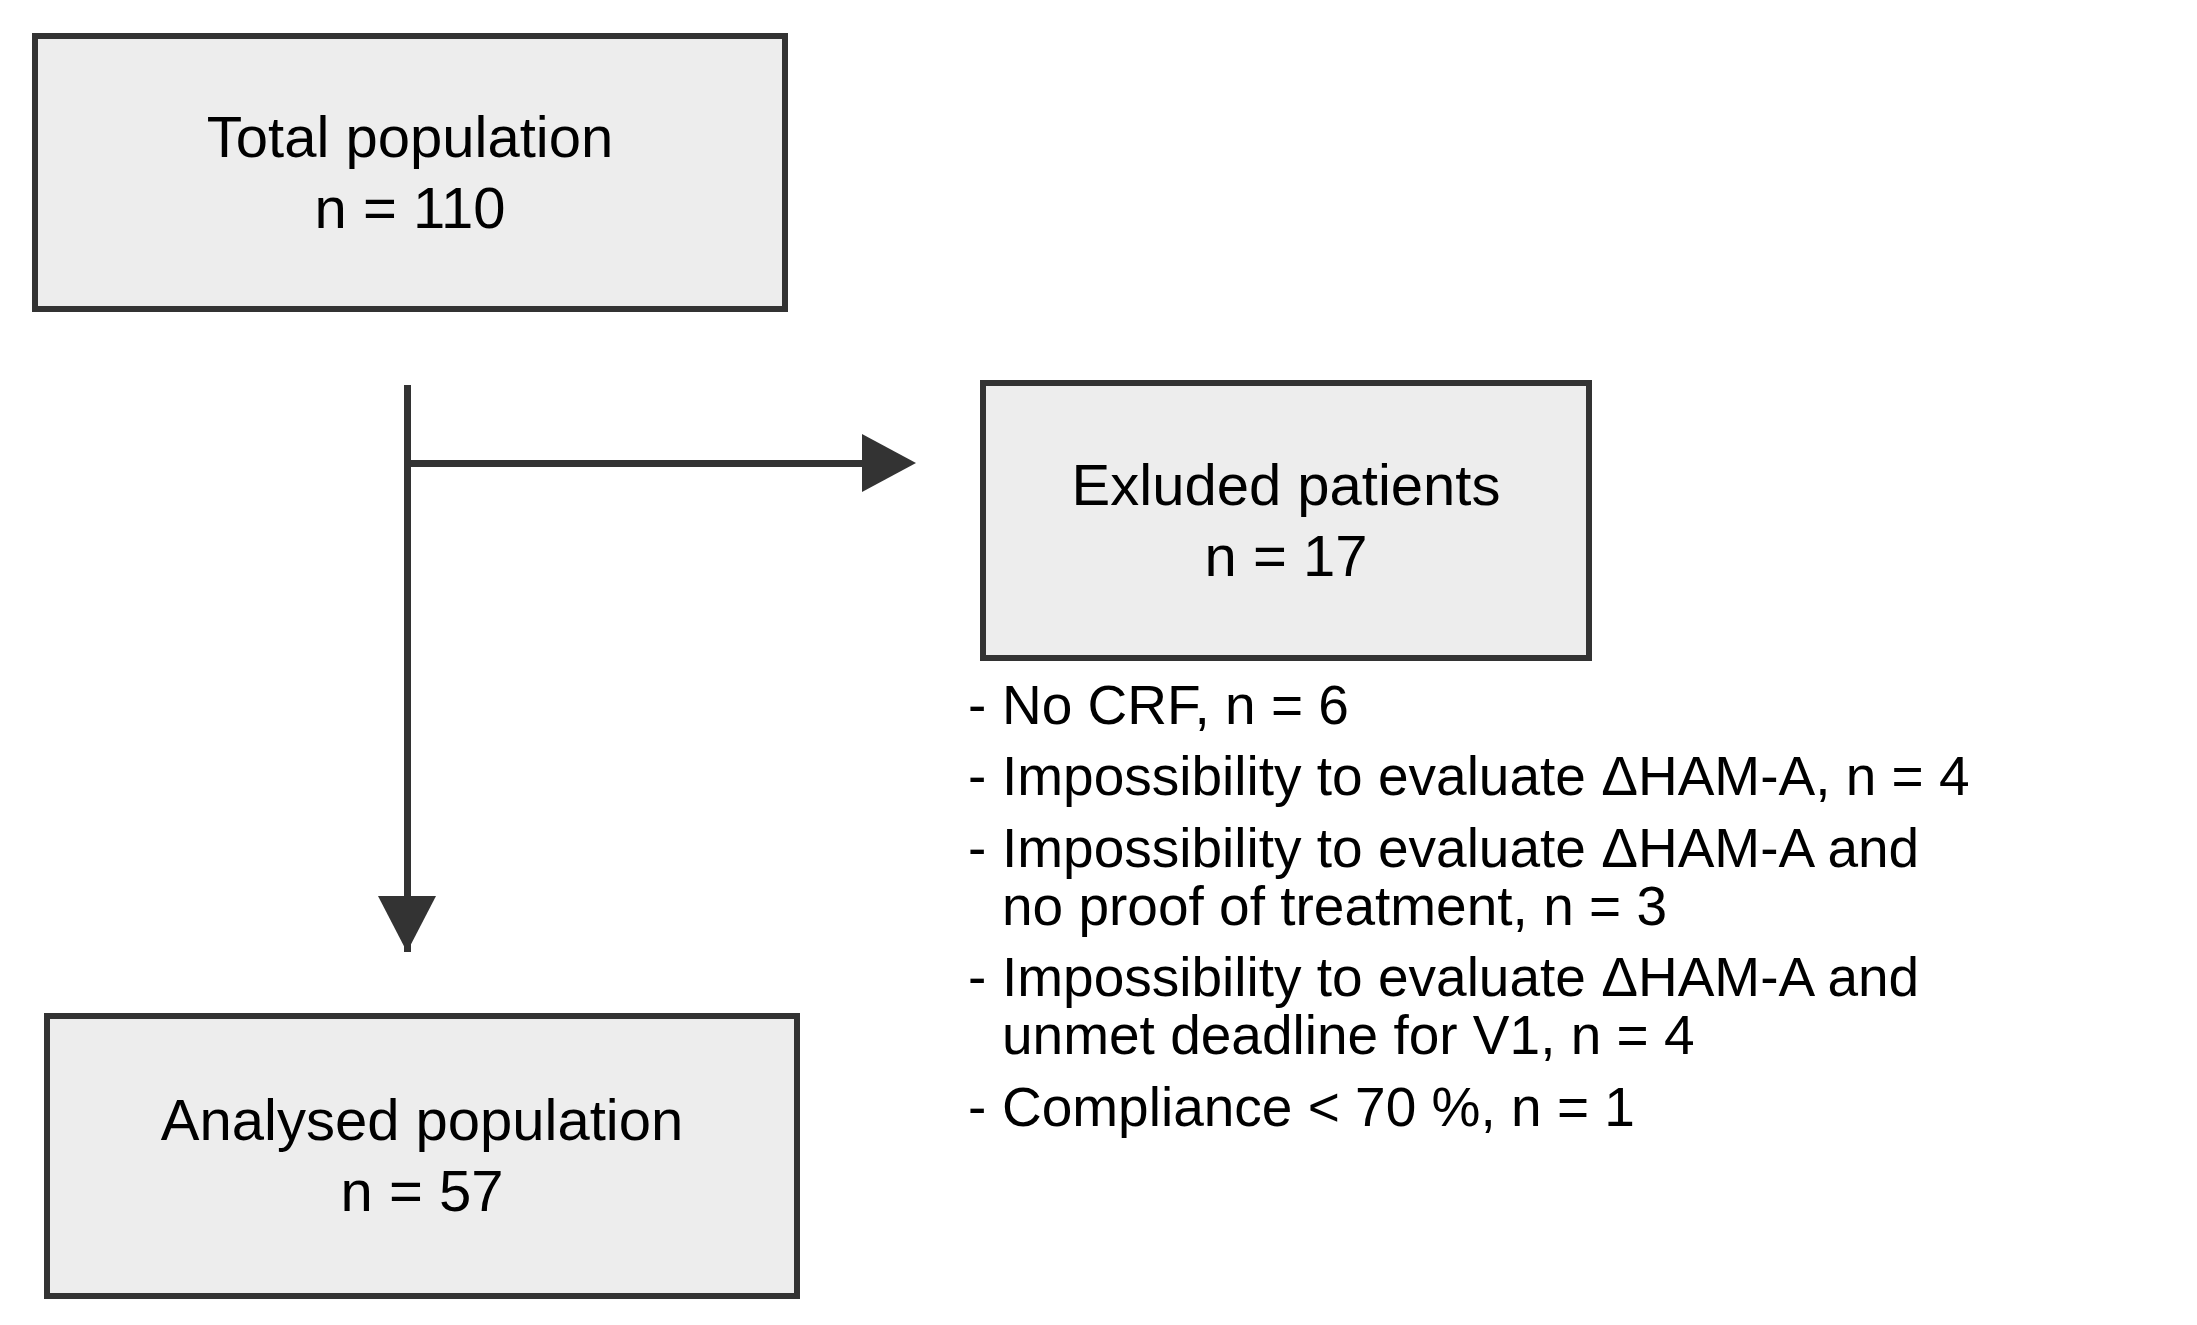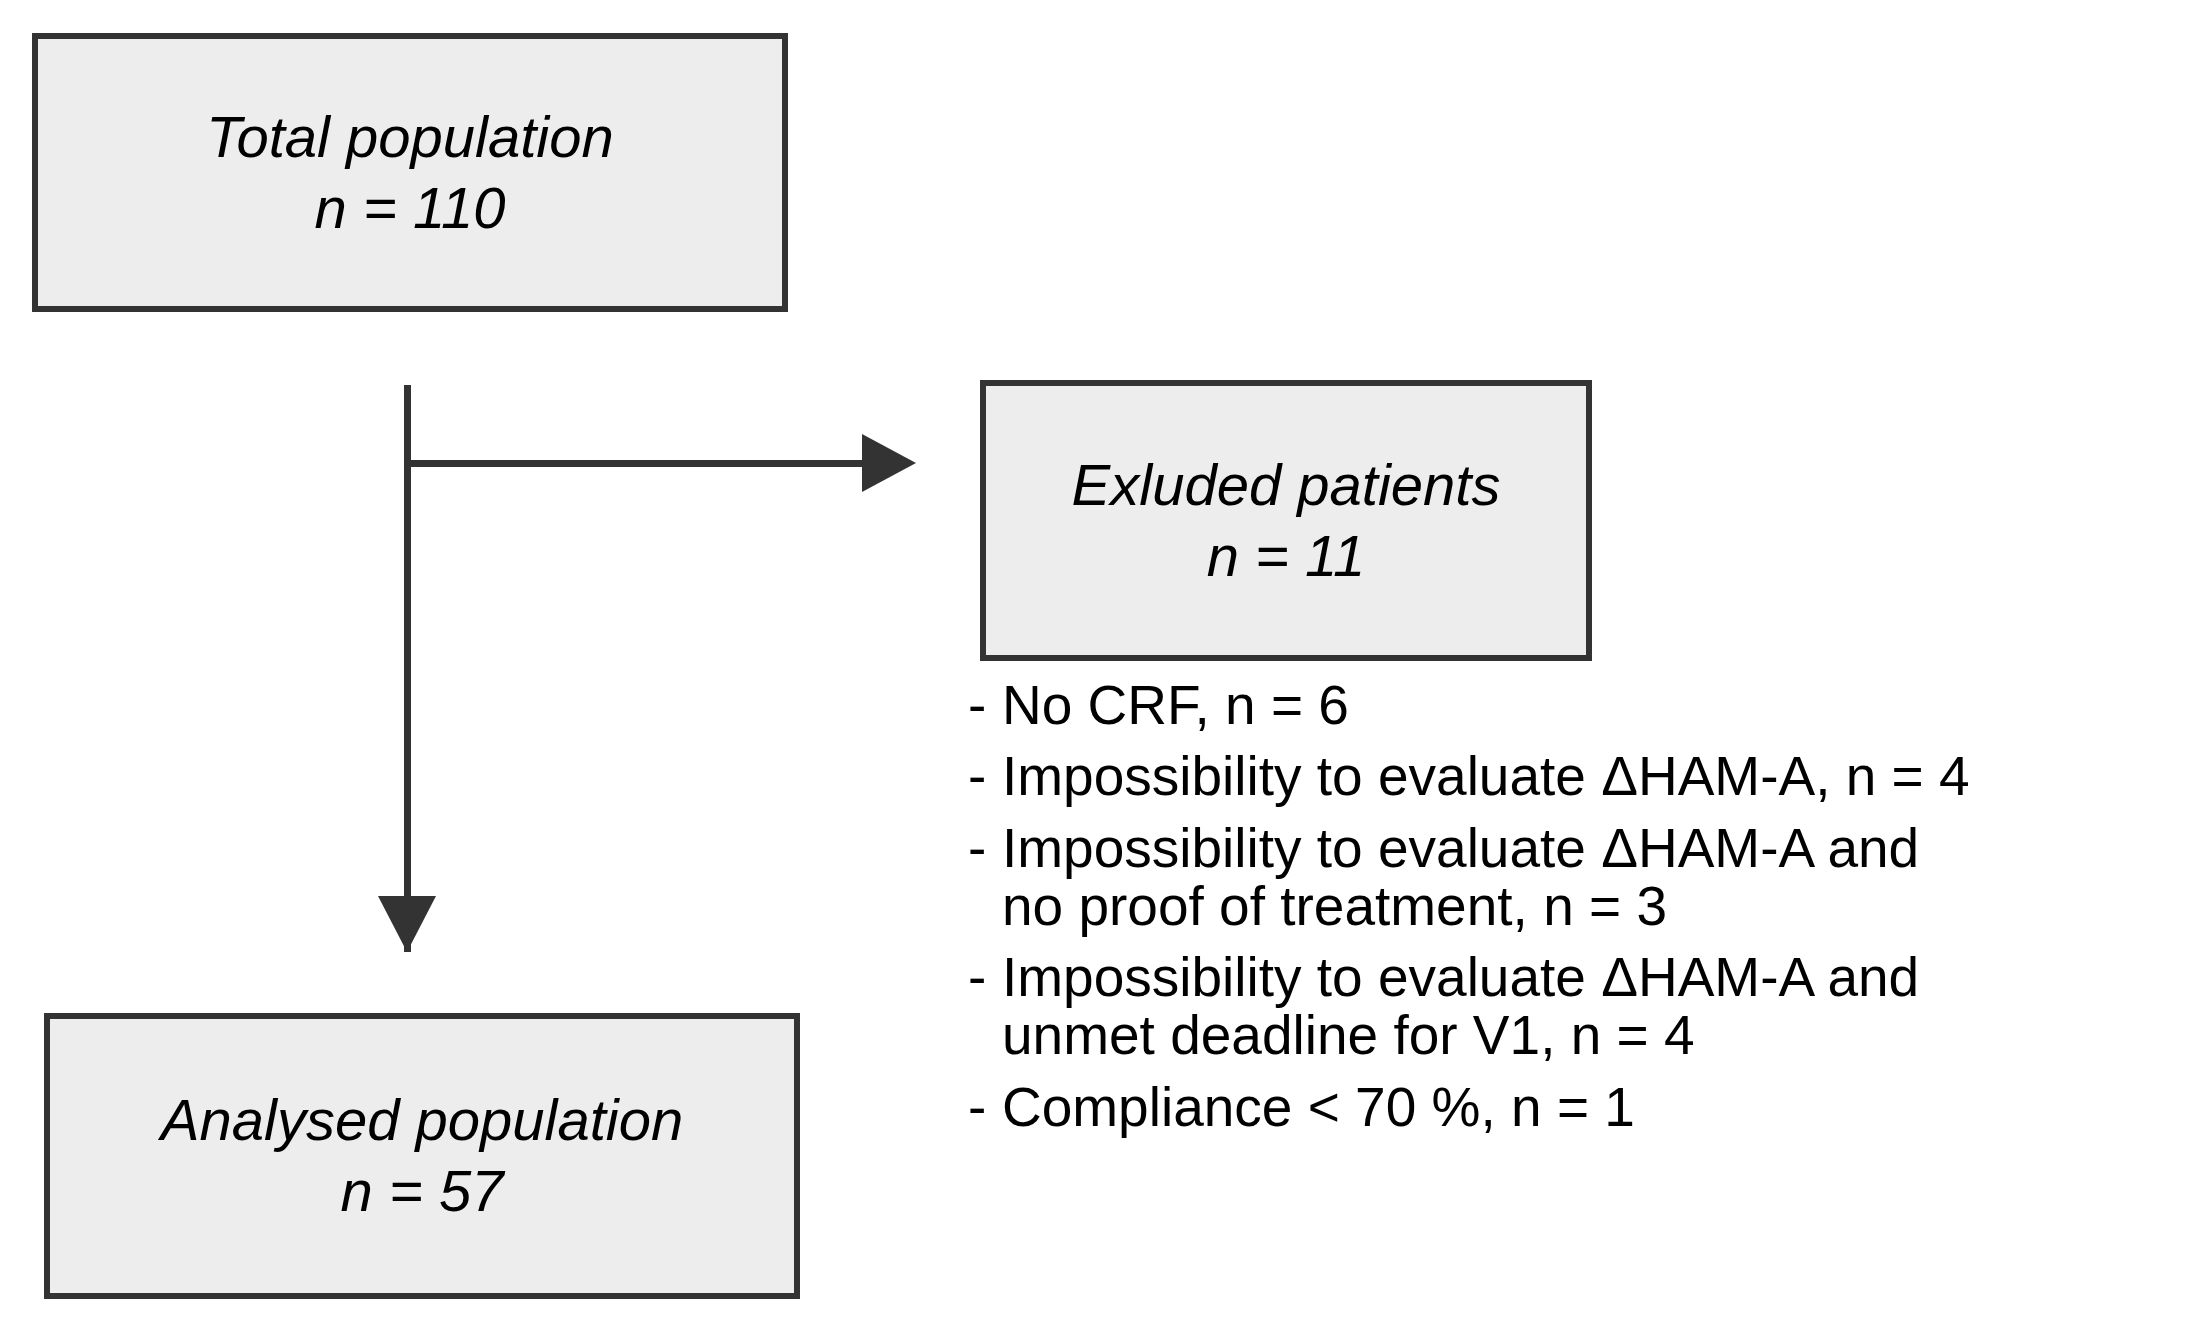"Total population" .flow-box { font-style: italic -> none }
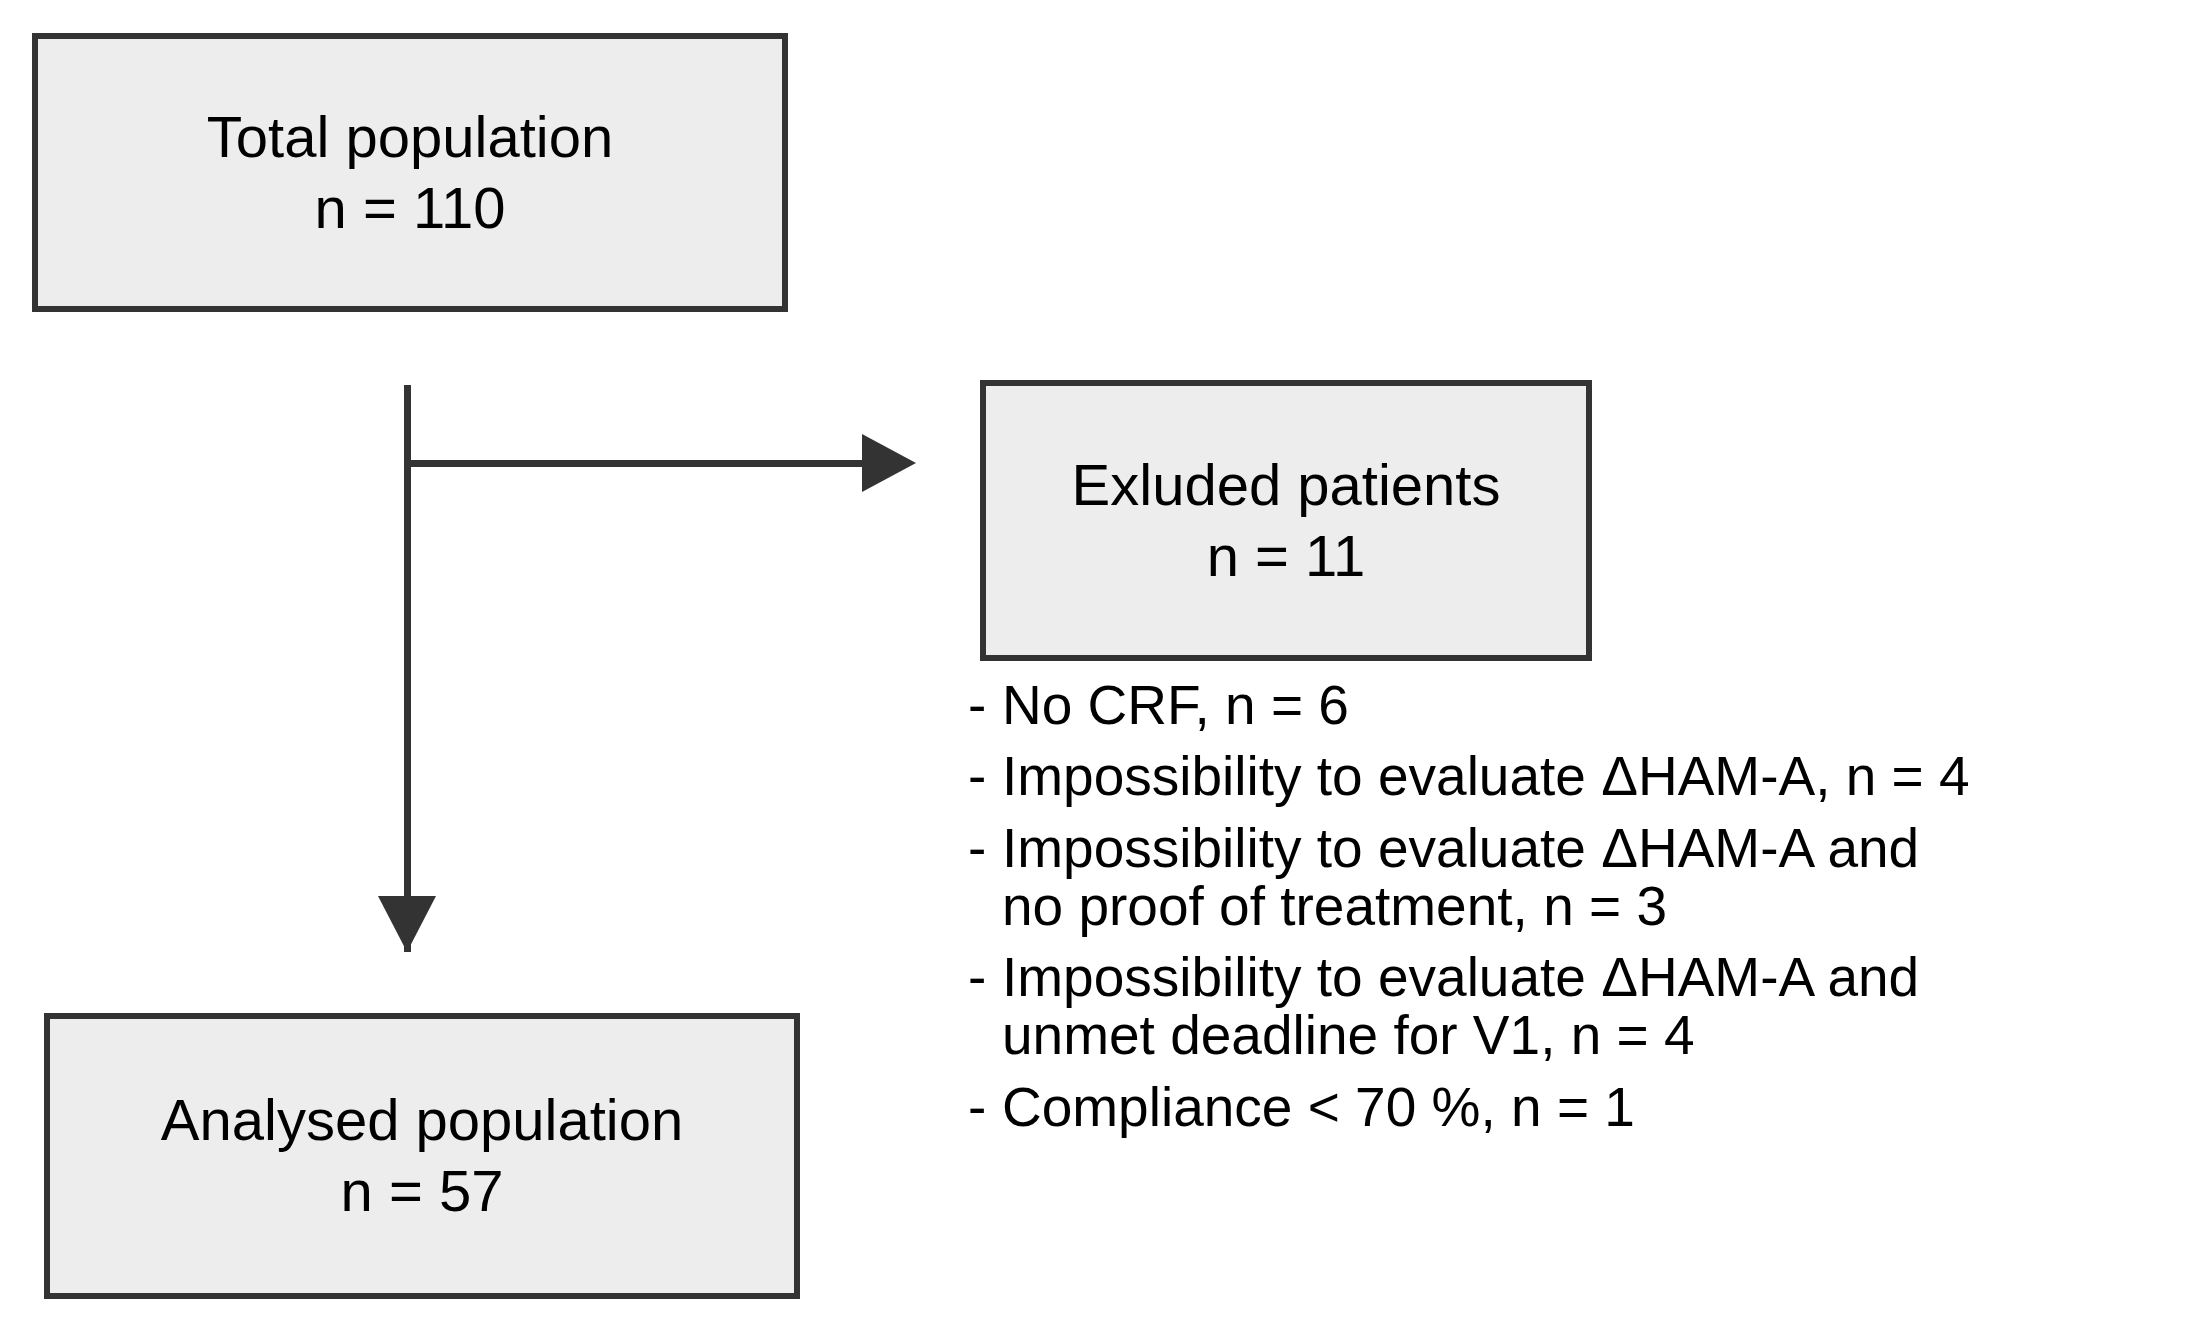"n = 11" div.box-line { text: 11 -> 17 }
